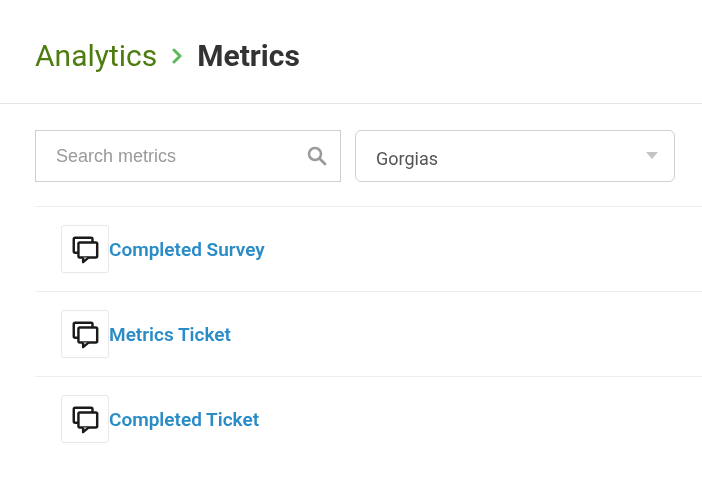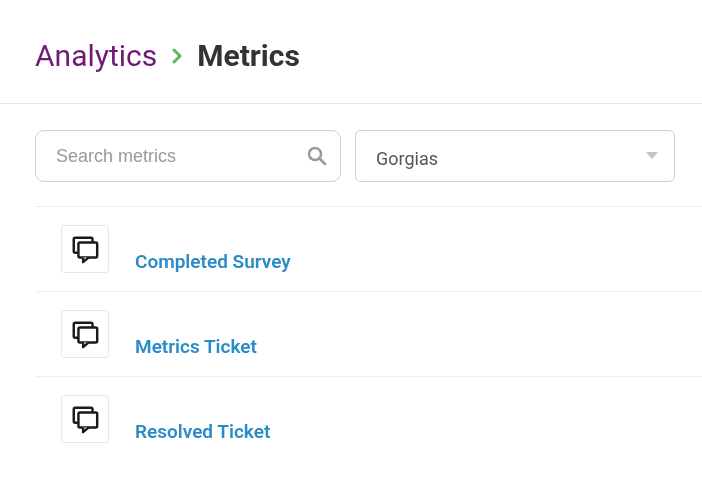"Analytics" .breadcrumb .root { color: #701a75 -> #4d7c0f }
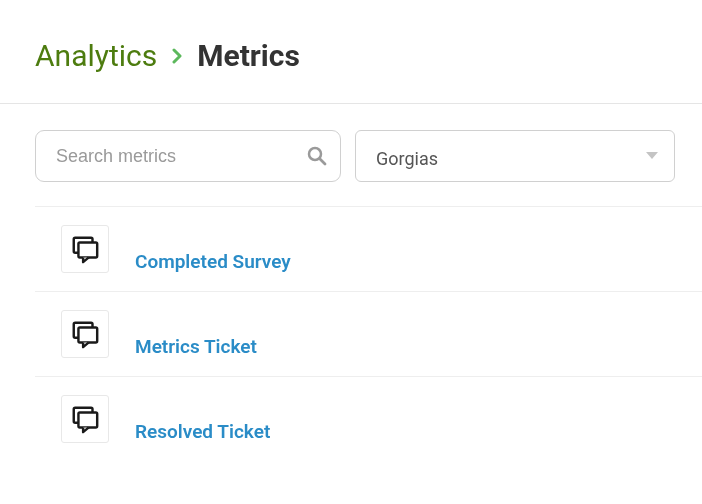"Search metrics" .search-input { border-radius: 9px -> 0 }
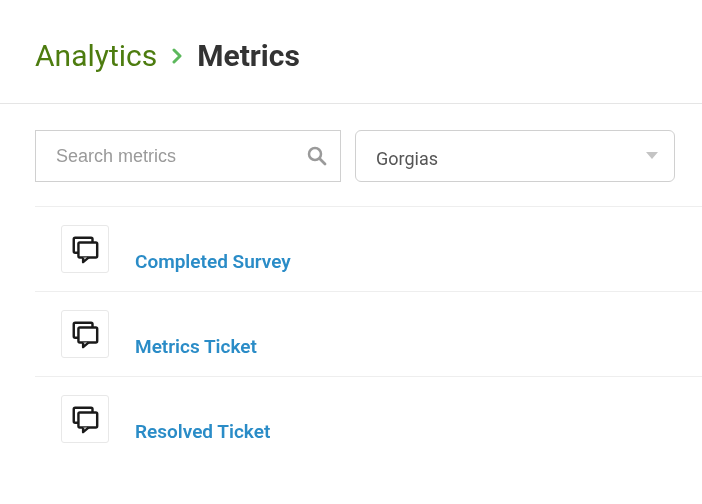"Completed Survey" .list-row { align-items: flex-end -> center; gap: 26px -> none }
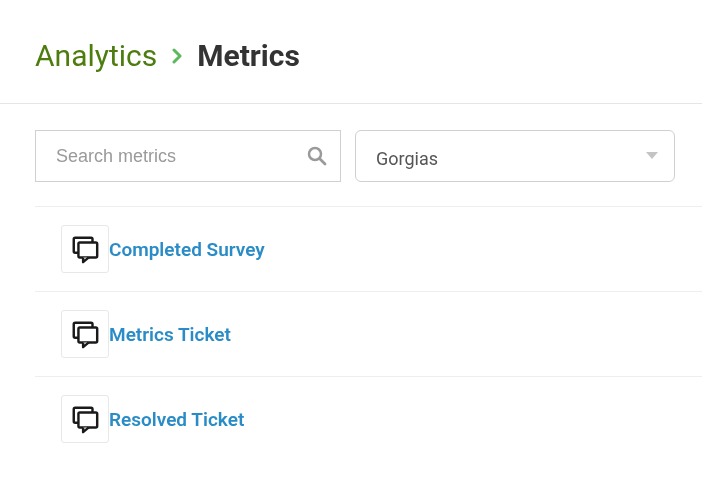"Resolved Ticket" span.label { text: Resolved -> Completed }
